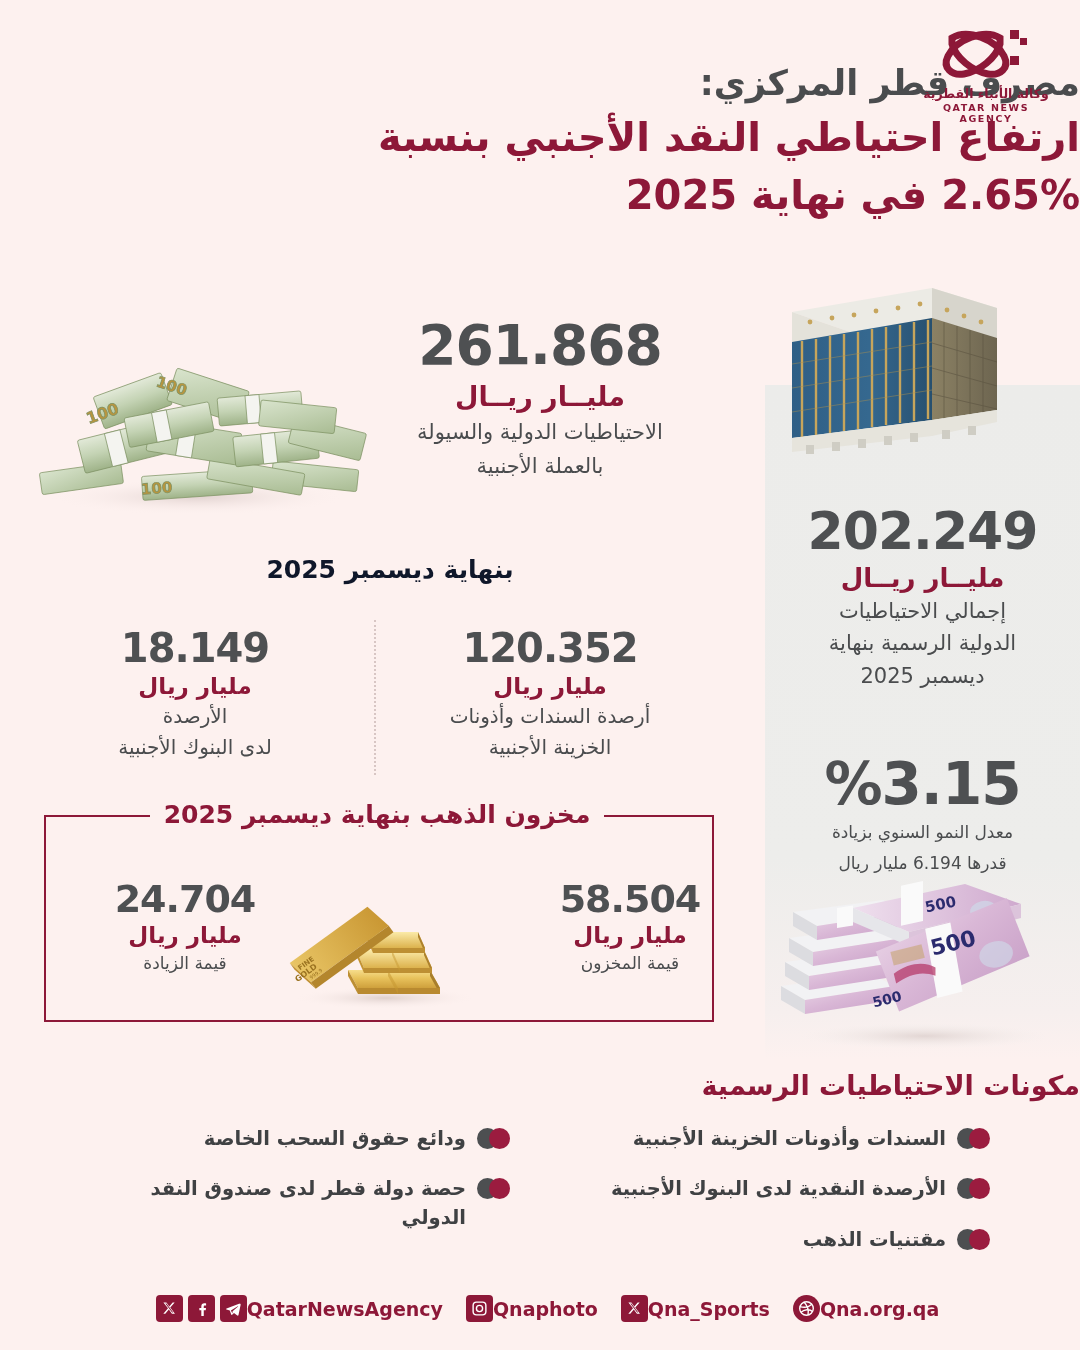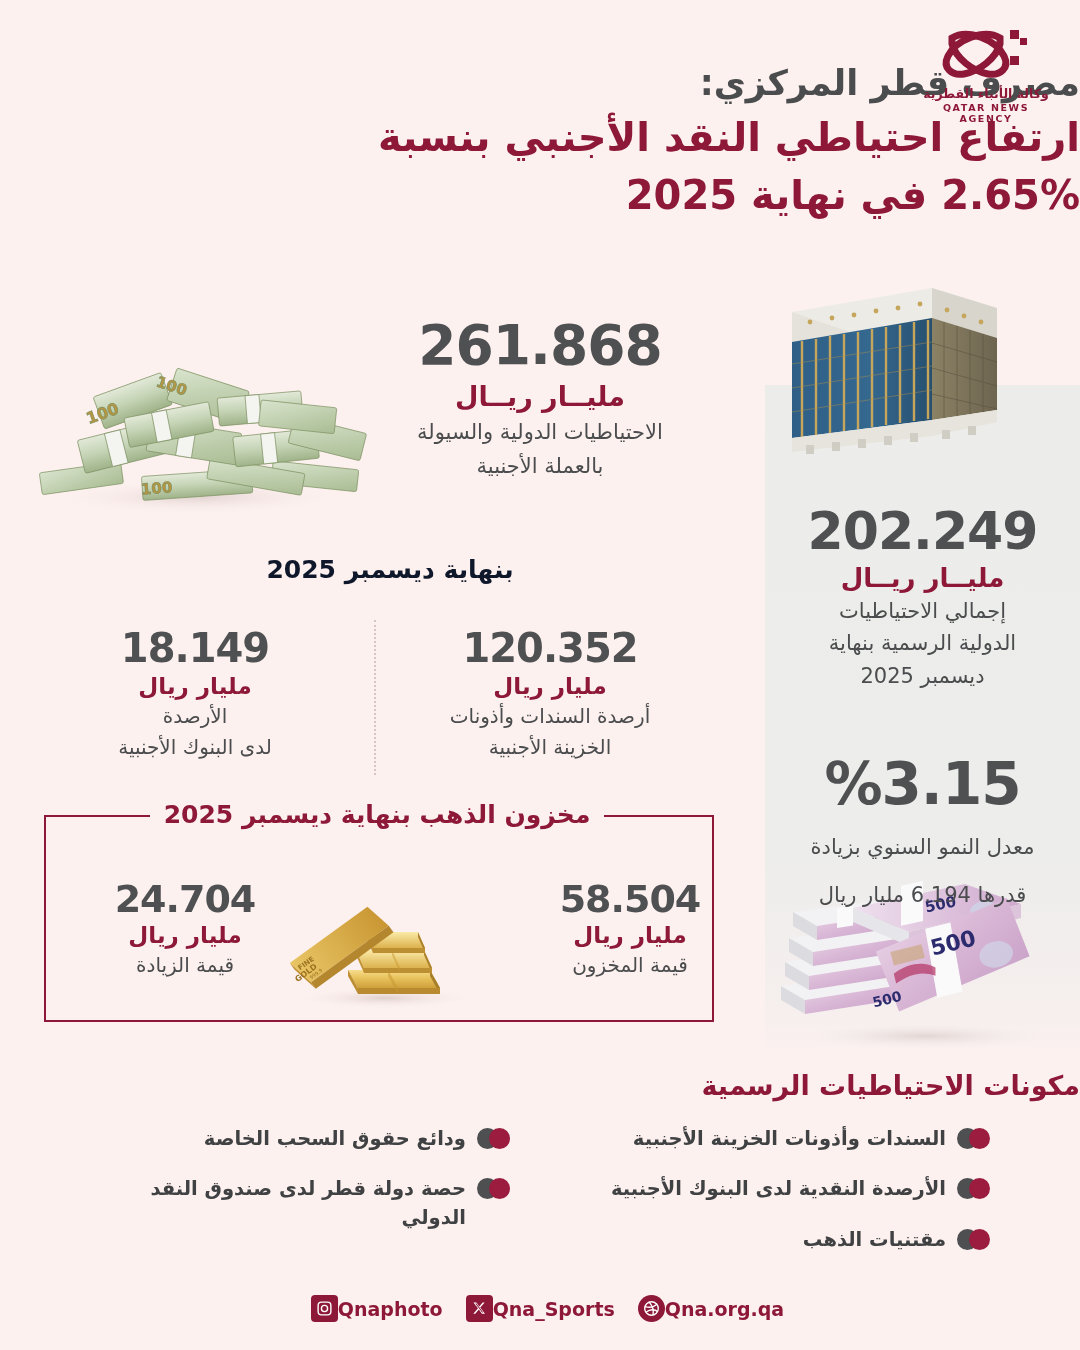"معدل النمو السنوي بزيادة" .stat-growth .desc { font-size: 21px -> 17px; margin-top: 20px -> 8px }
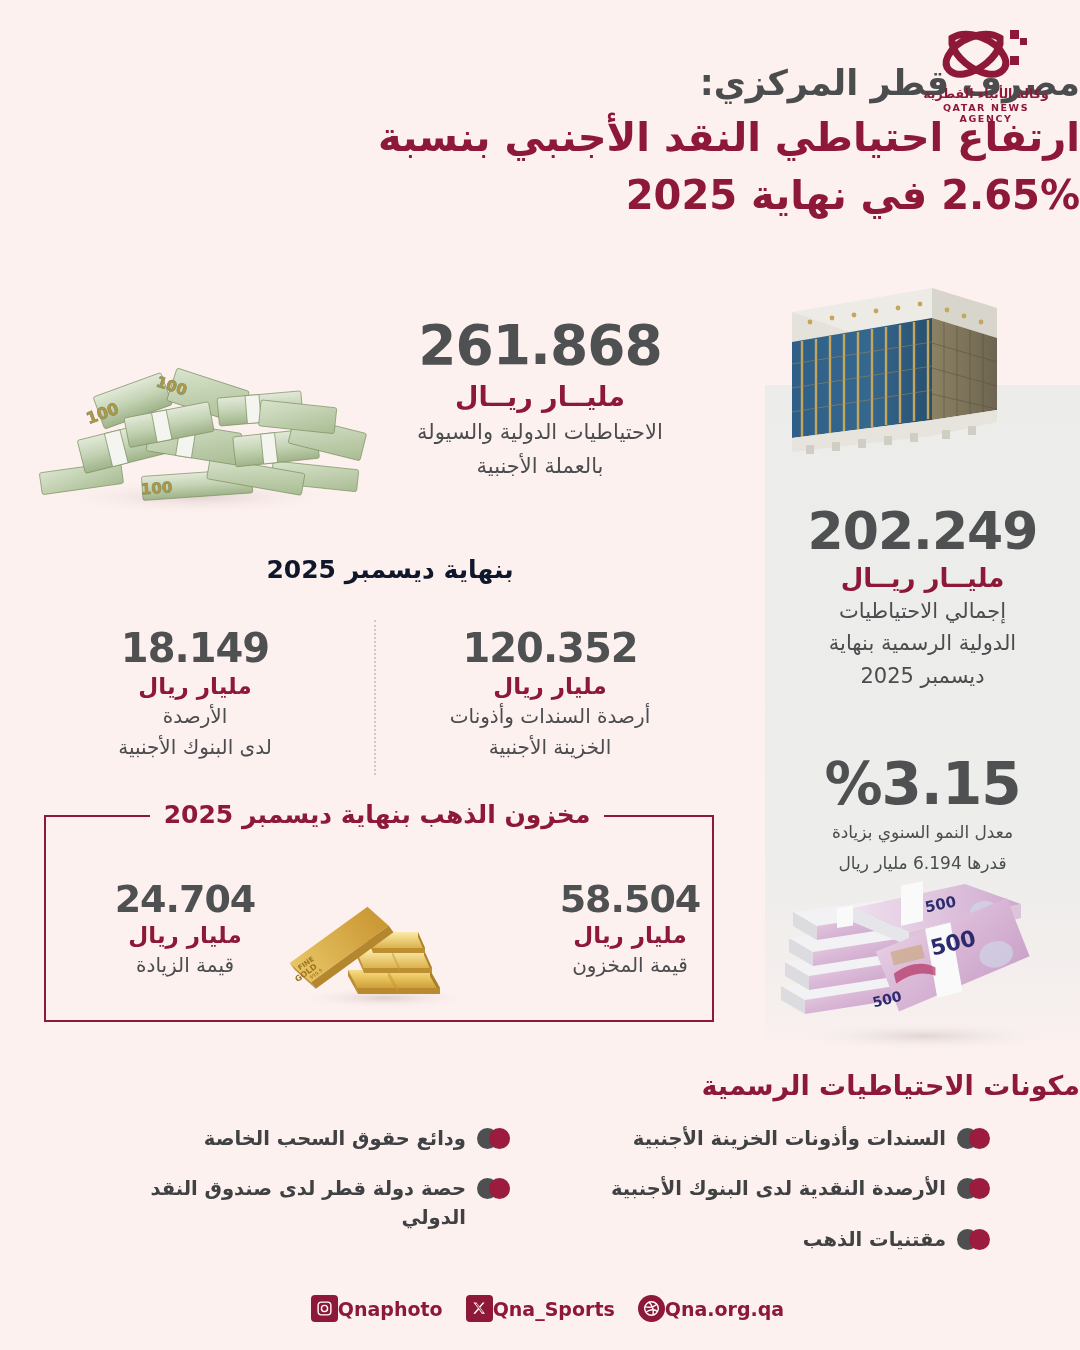"قيمة الزيادة" .gold-stat .desc { font-size: 20px -> 17px }
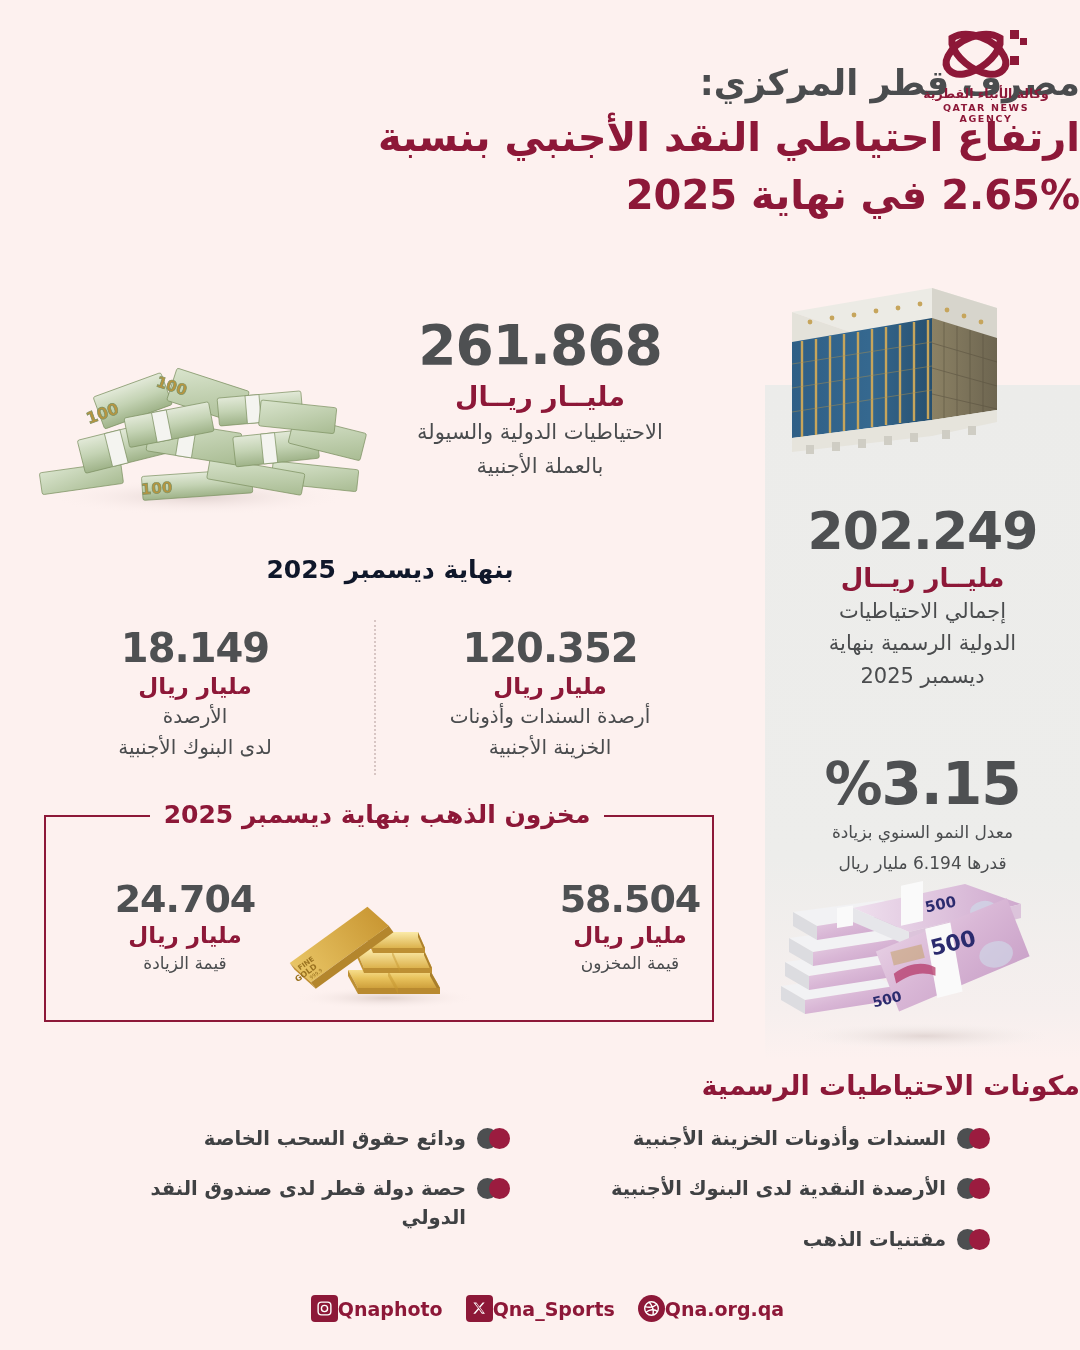"QatarNewsAgency" div.f-group { html: none -> <div> <span> <svg> <path></path> </svg> </span> <span> <svg> <path></path> </svg> </span> <span> <svg> <path></path> </svg> </span> <span>QatarNewsAgency</span> </div> }
